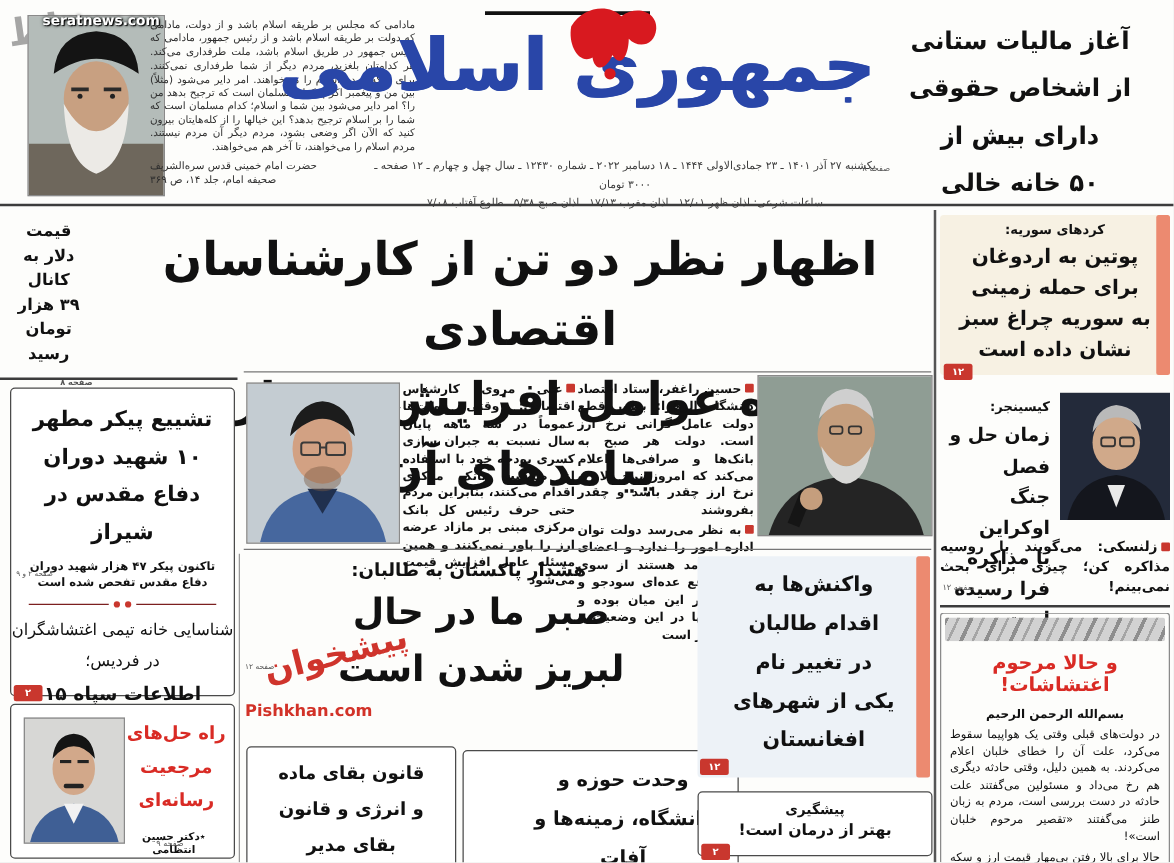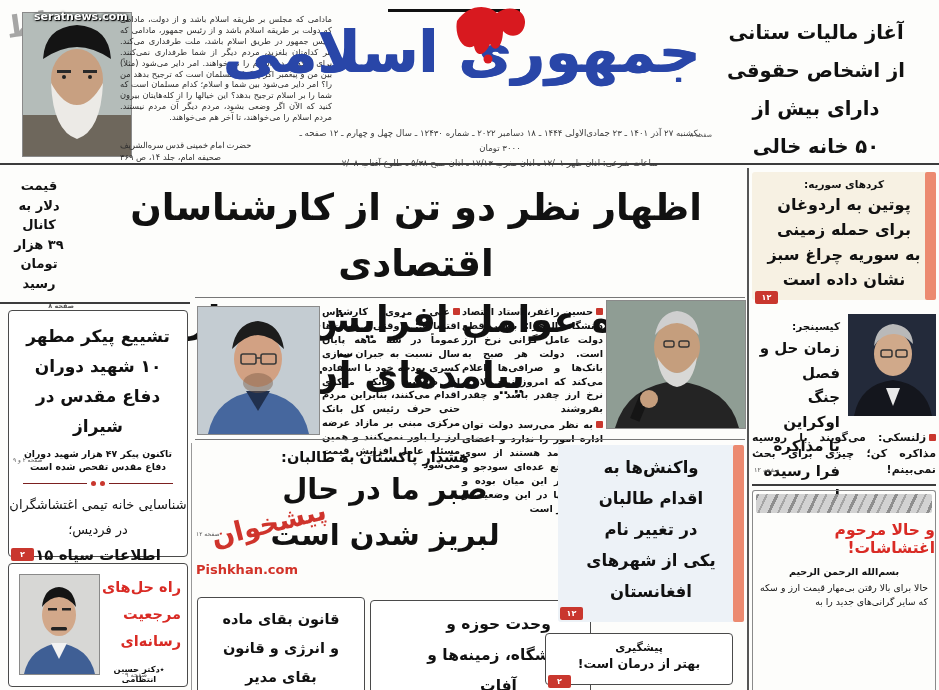"حضرت امام خمینی قدس سره‌الشریف" div { font-family: Liberation Serif, serif -> none; margin-top: 18px -> 4px }
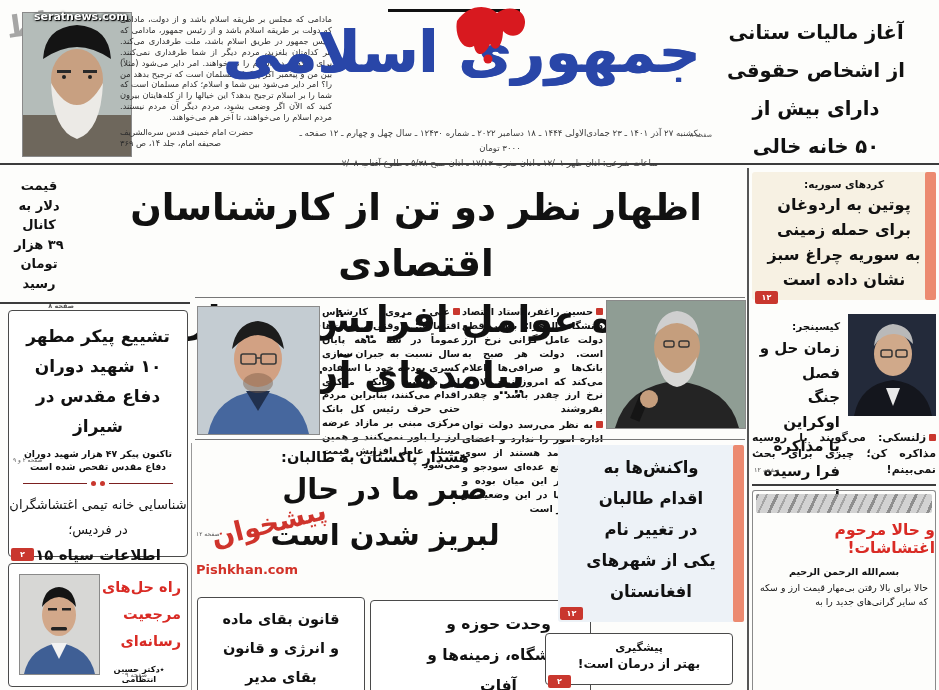"و حالا مرحوم اغتشاشات!" .redtxt { text-align: right -> none }
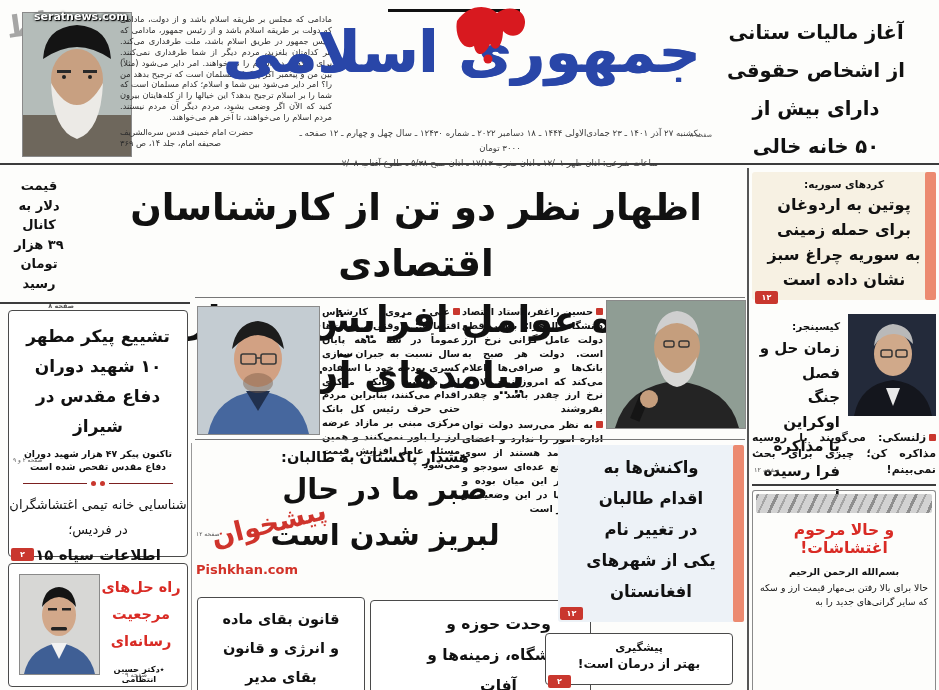"در دولت‌های قبلی وقتی یک" div.jus { html: none -> <div>در دولت‌های قبلی وقتی یک هواپیما سقوط می‌کرد، علت آن را خطای خلبان اعلام می‌کردند. به همین دلیل، وقتی حادثه دیگری هم رخ می‌داد و مسئولین می‌گفتند علت حادثه در دست بررسی است، مردم به زبان طنز می‌گفتند «تقصیر مرحوم خلبان است»!</div> }
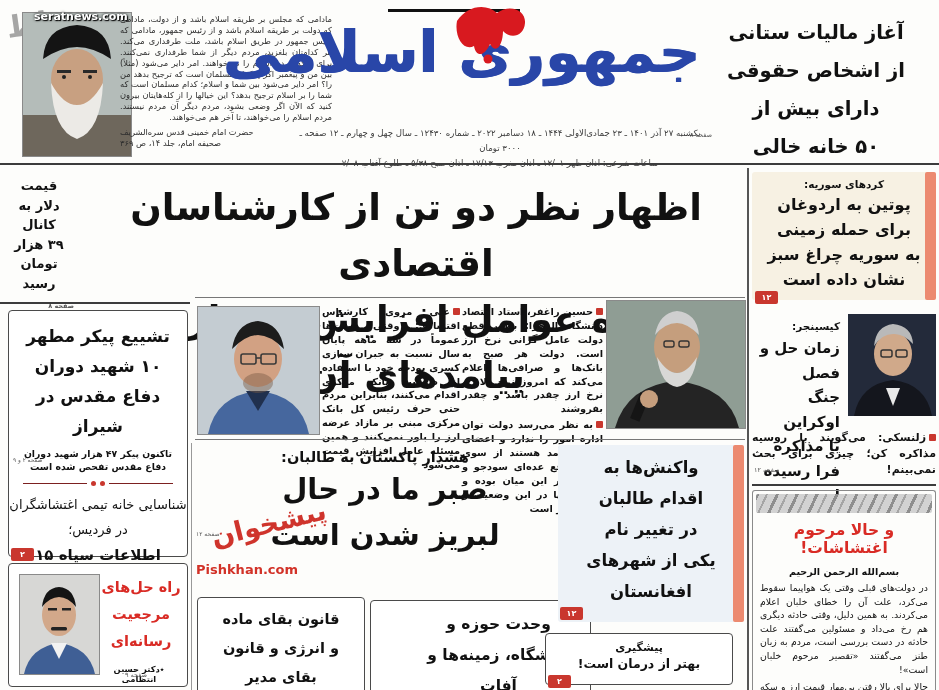"پیشگیری" div.abs { left: 545px -> 558px }
